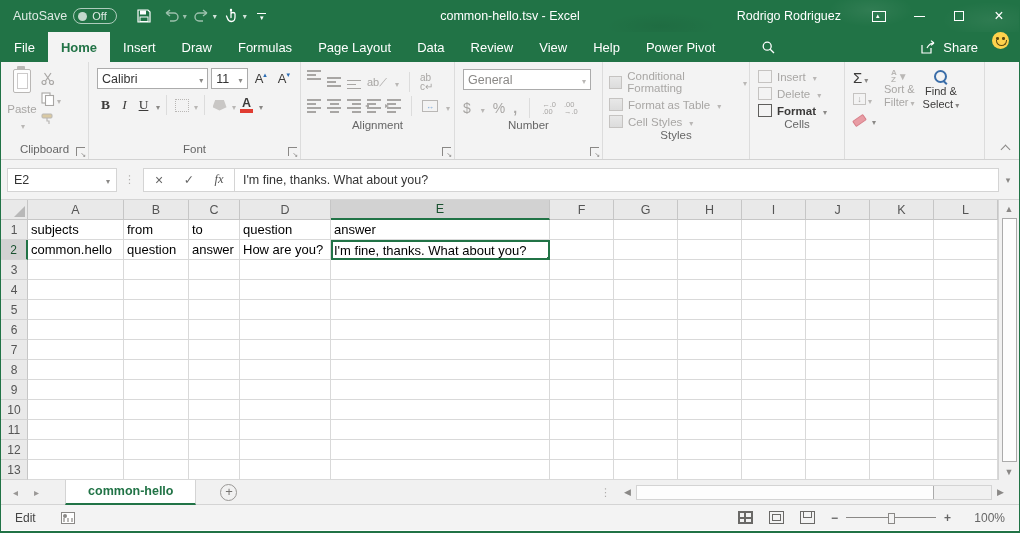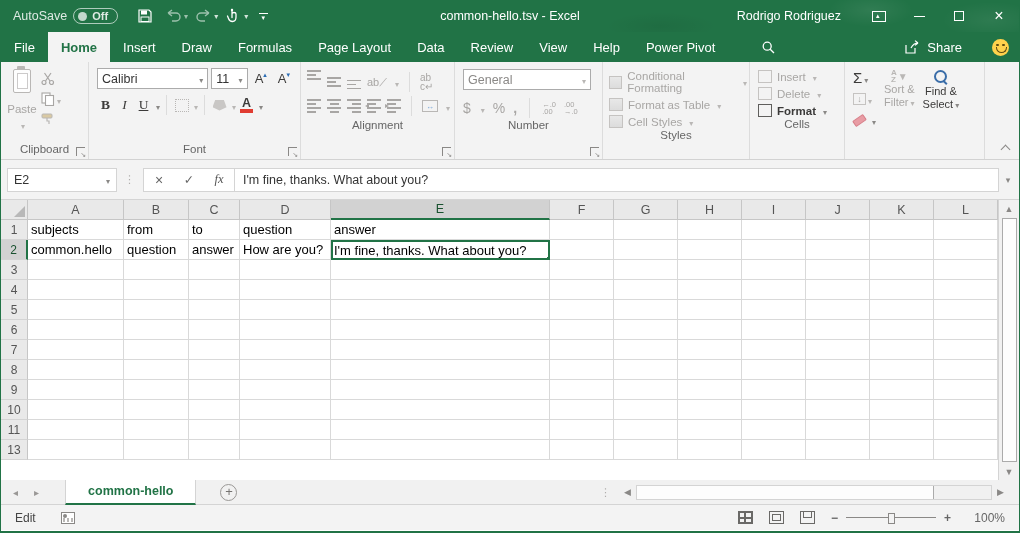"Off" .as-pill { font-weight: bold -> none }
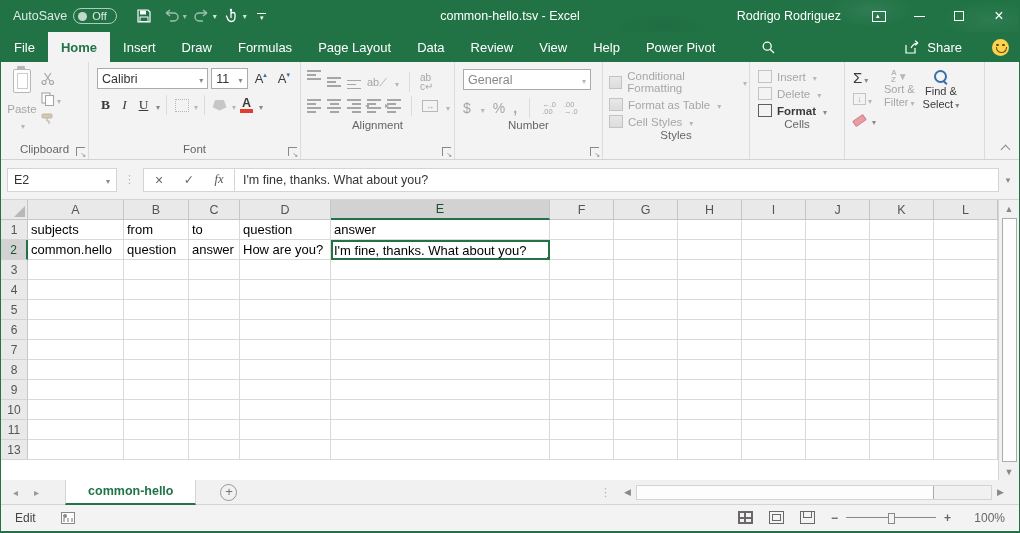"Share" .tr-right { align-items: center -> none; gap: 30px -> 14px }
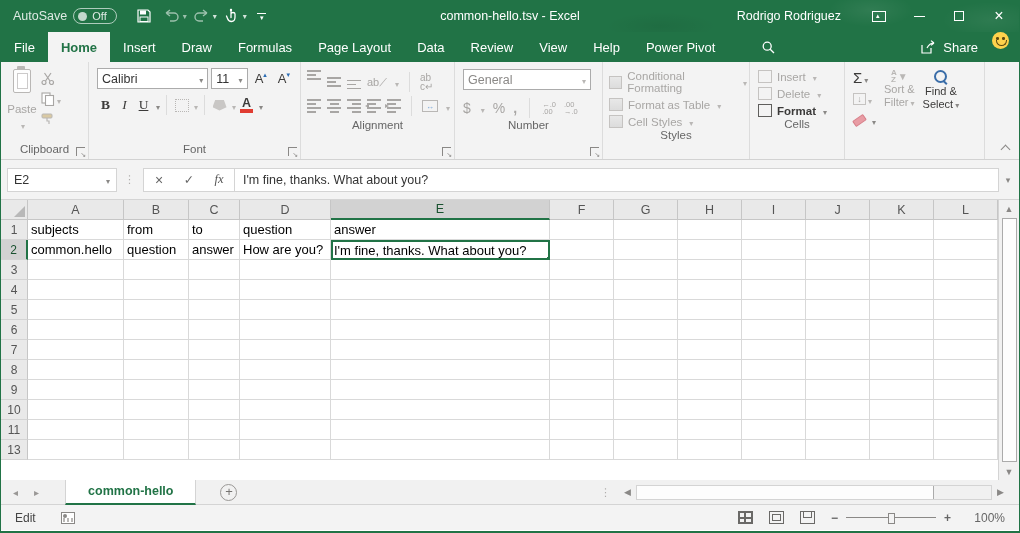"12" div.grow { html: none -> <div> <div>12</div> <div></div> <div></div> <div></div> <div></div> <div></div> <div></div> <div></div> <div></div> <div></div> <div></div> <div></div> <div></div> </div> }
